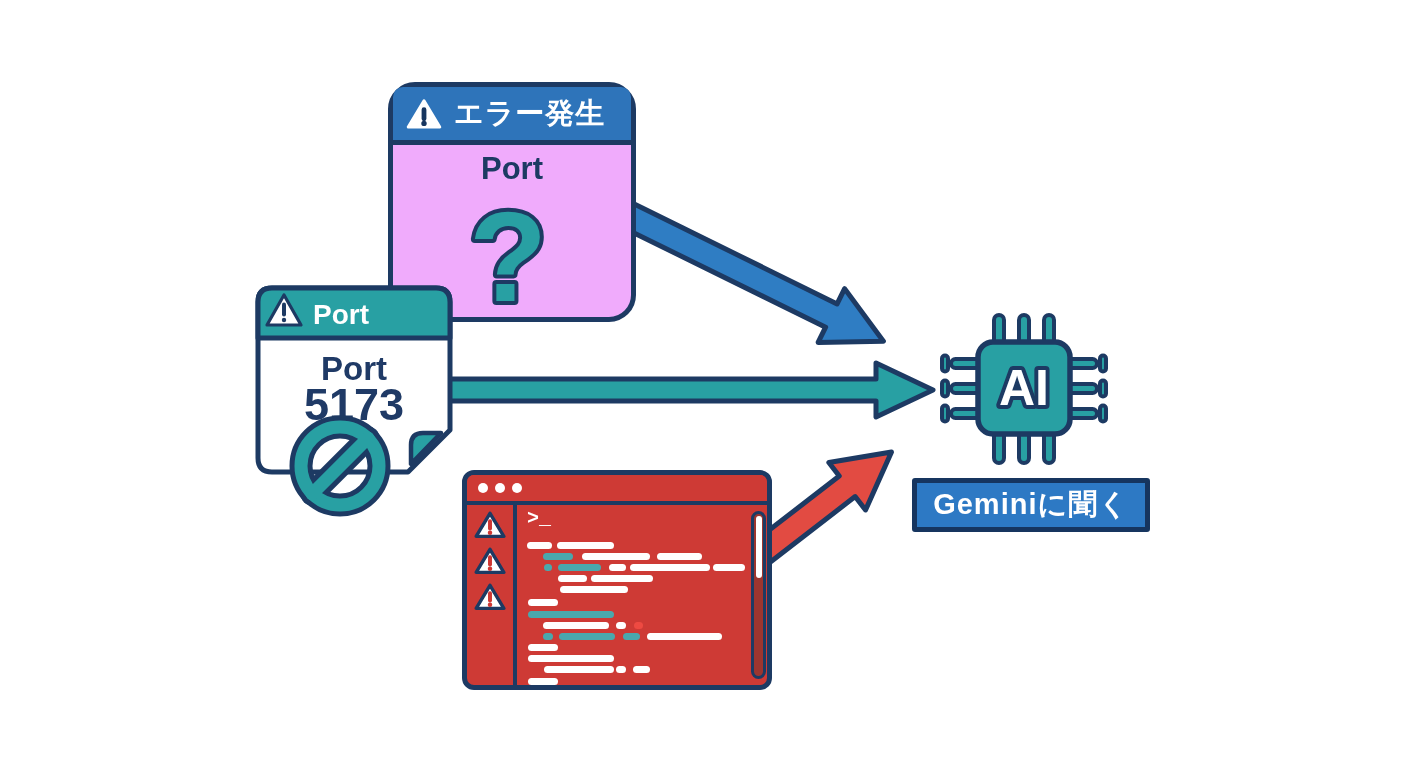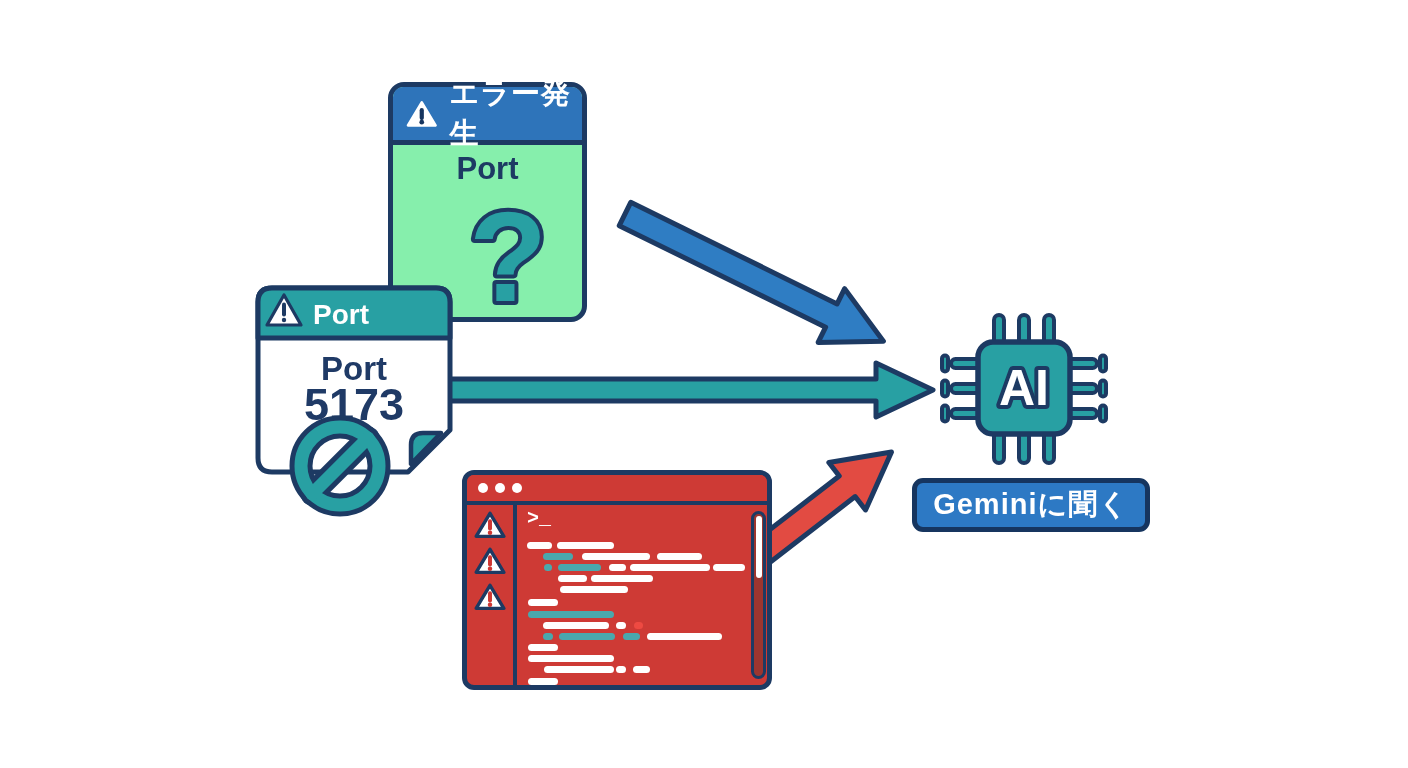"エラー発生" .dialog { background: #86efac -> #f0abfc; border-radius: 16px -> 27px; width: 199px -> 248px }
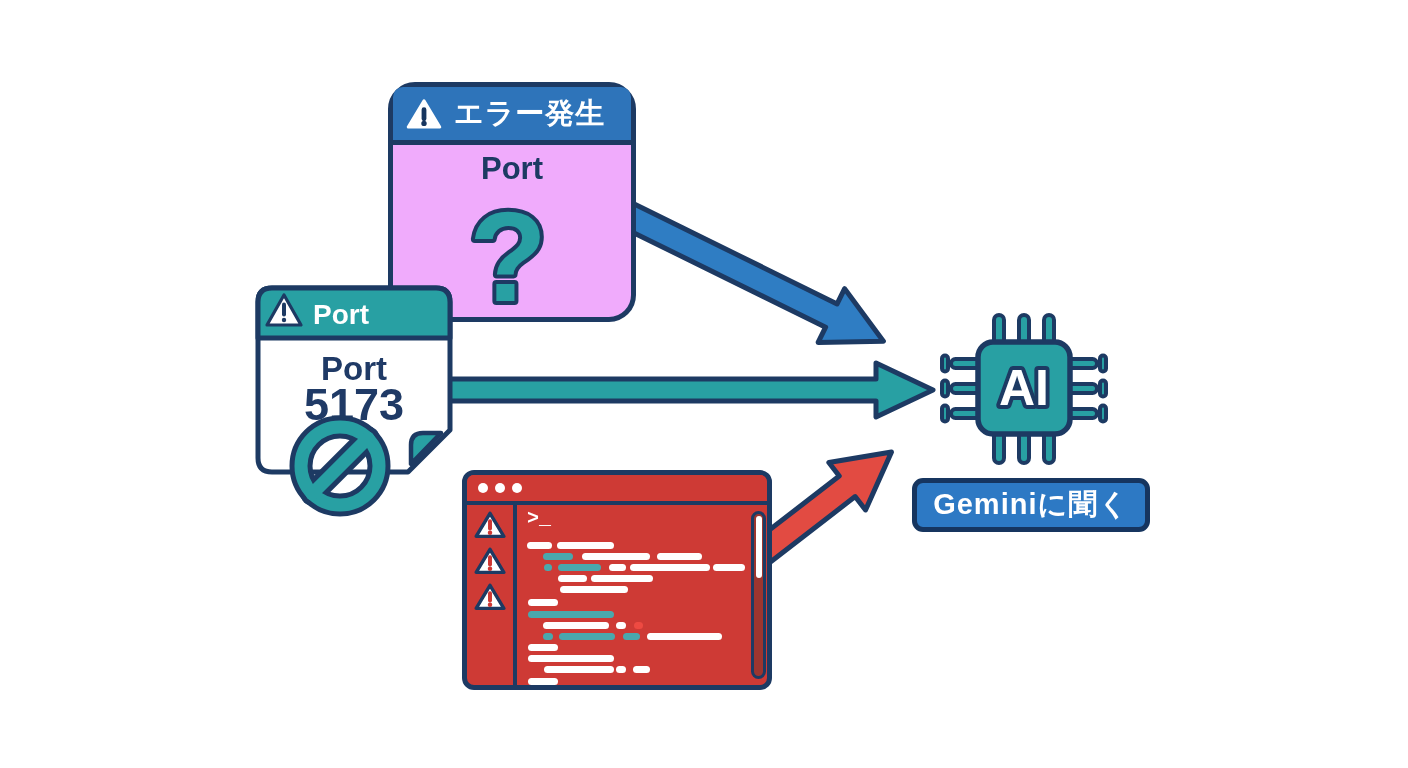"Geminiに聞く" .gemini-btn { border-radius: 11px -> 3px }
